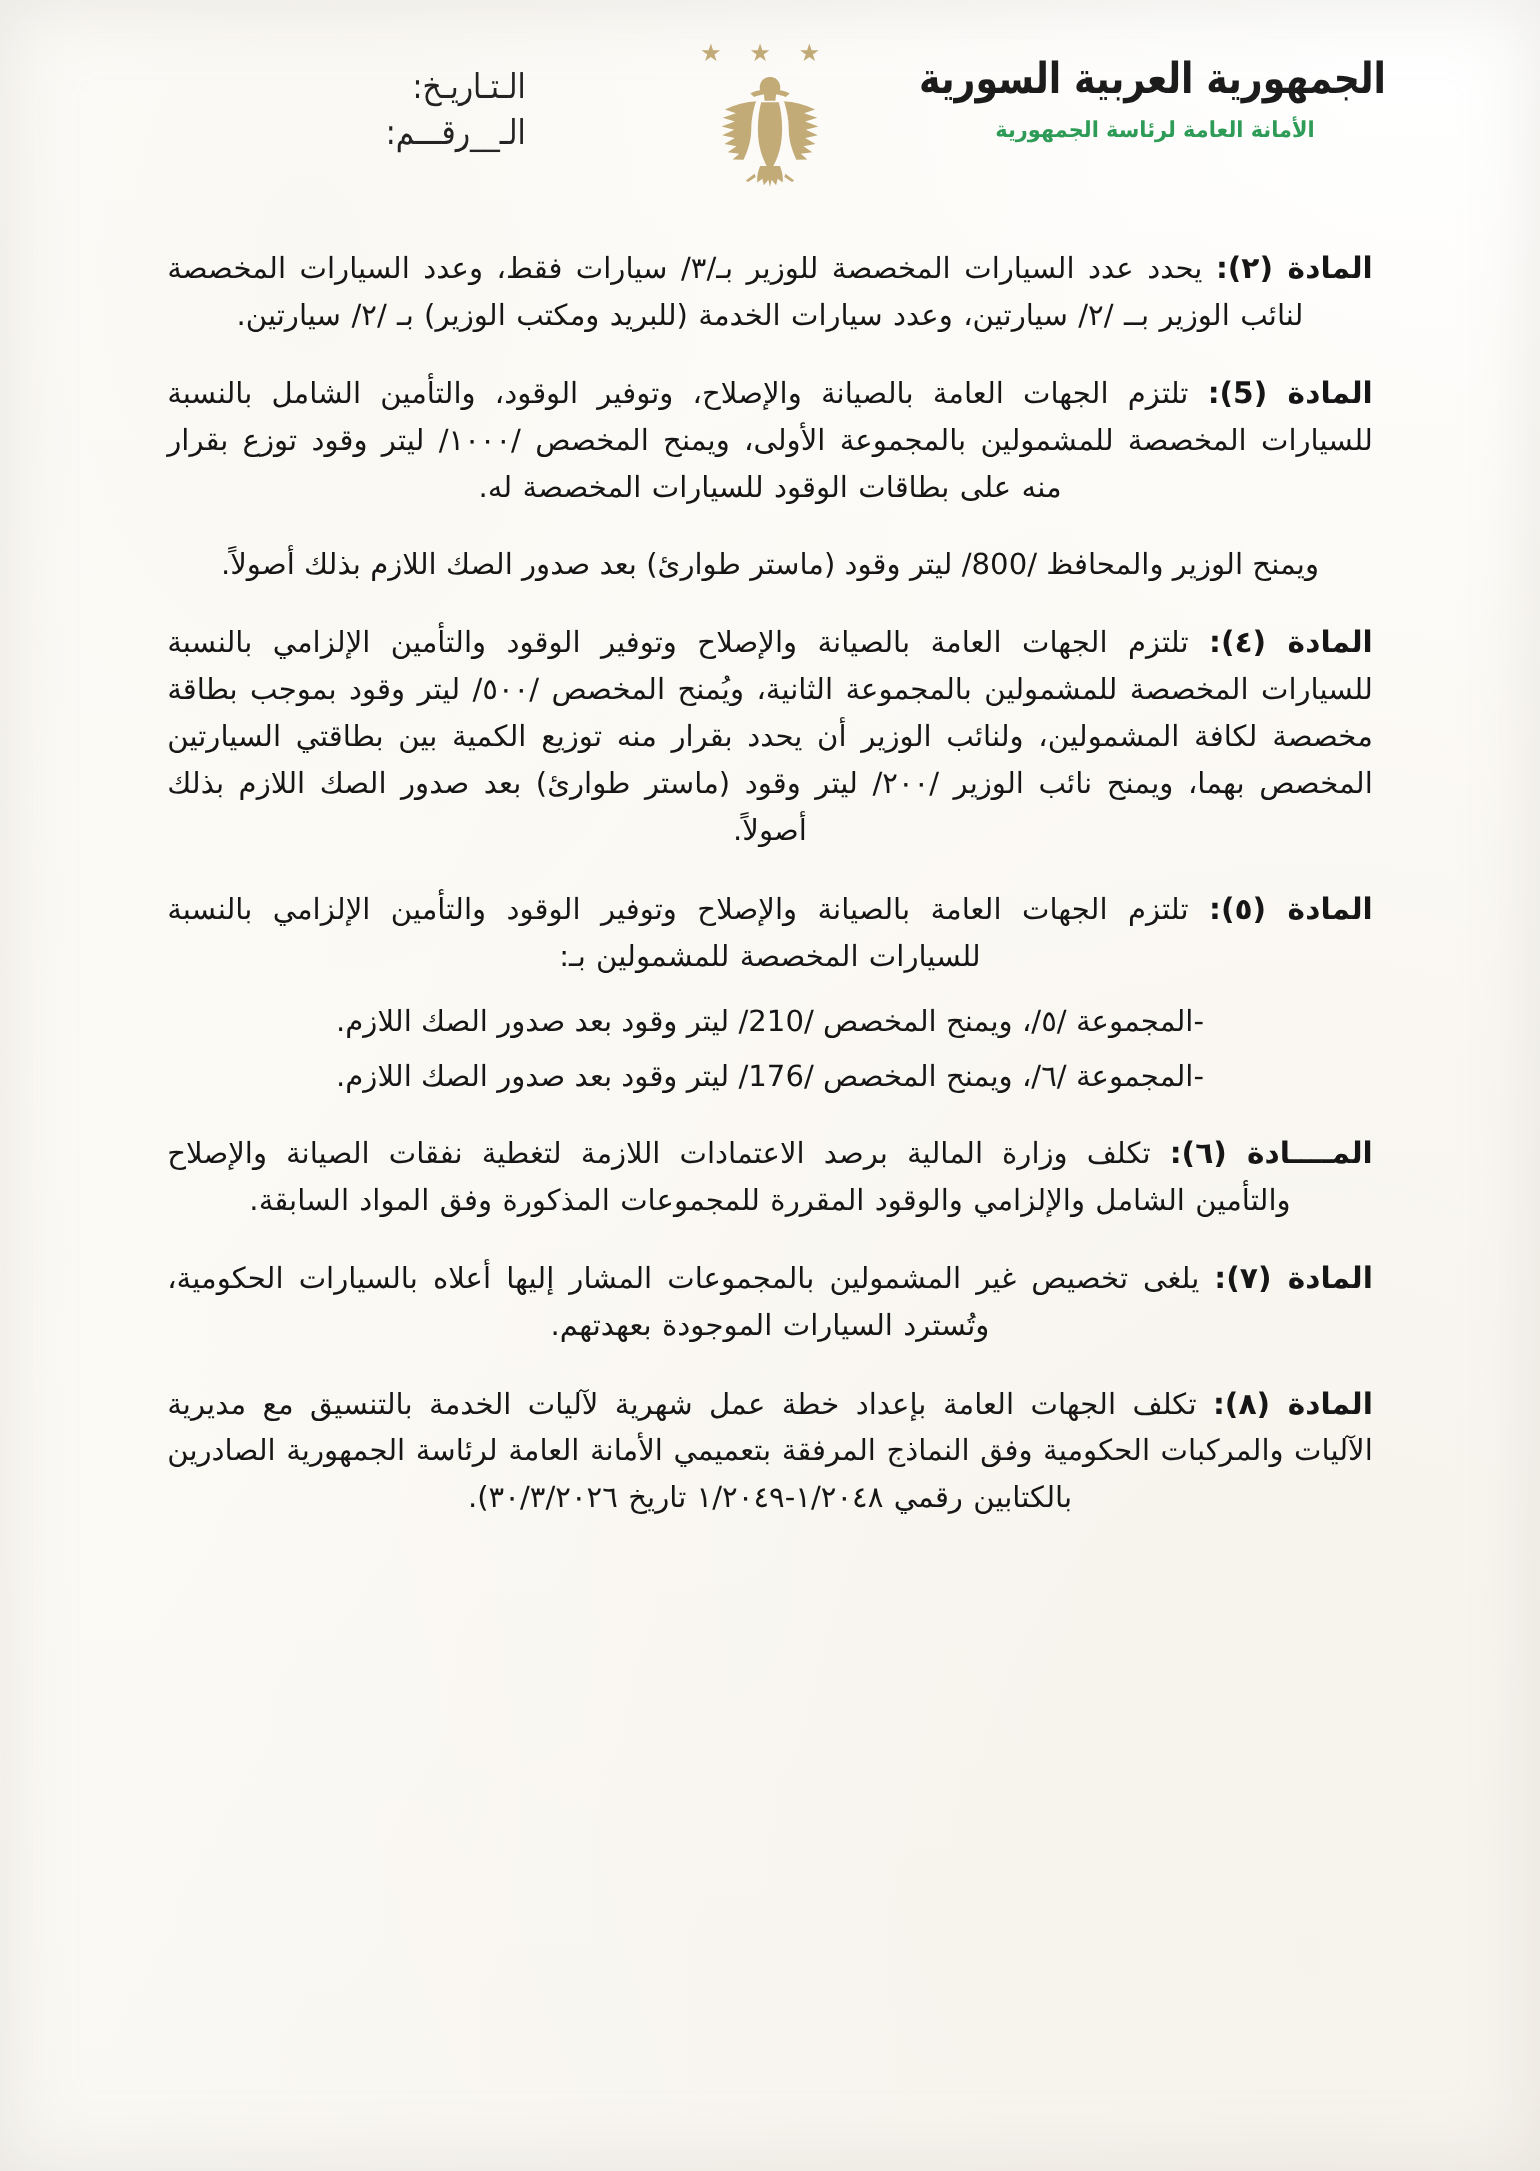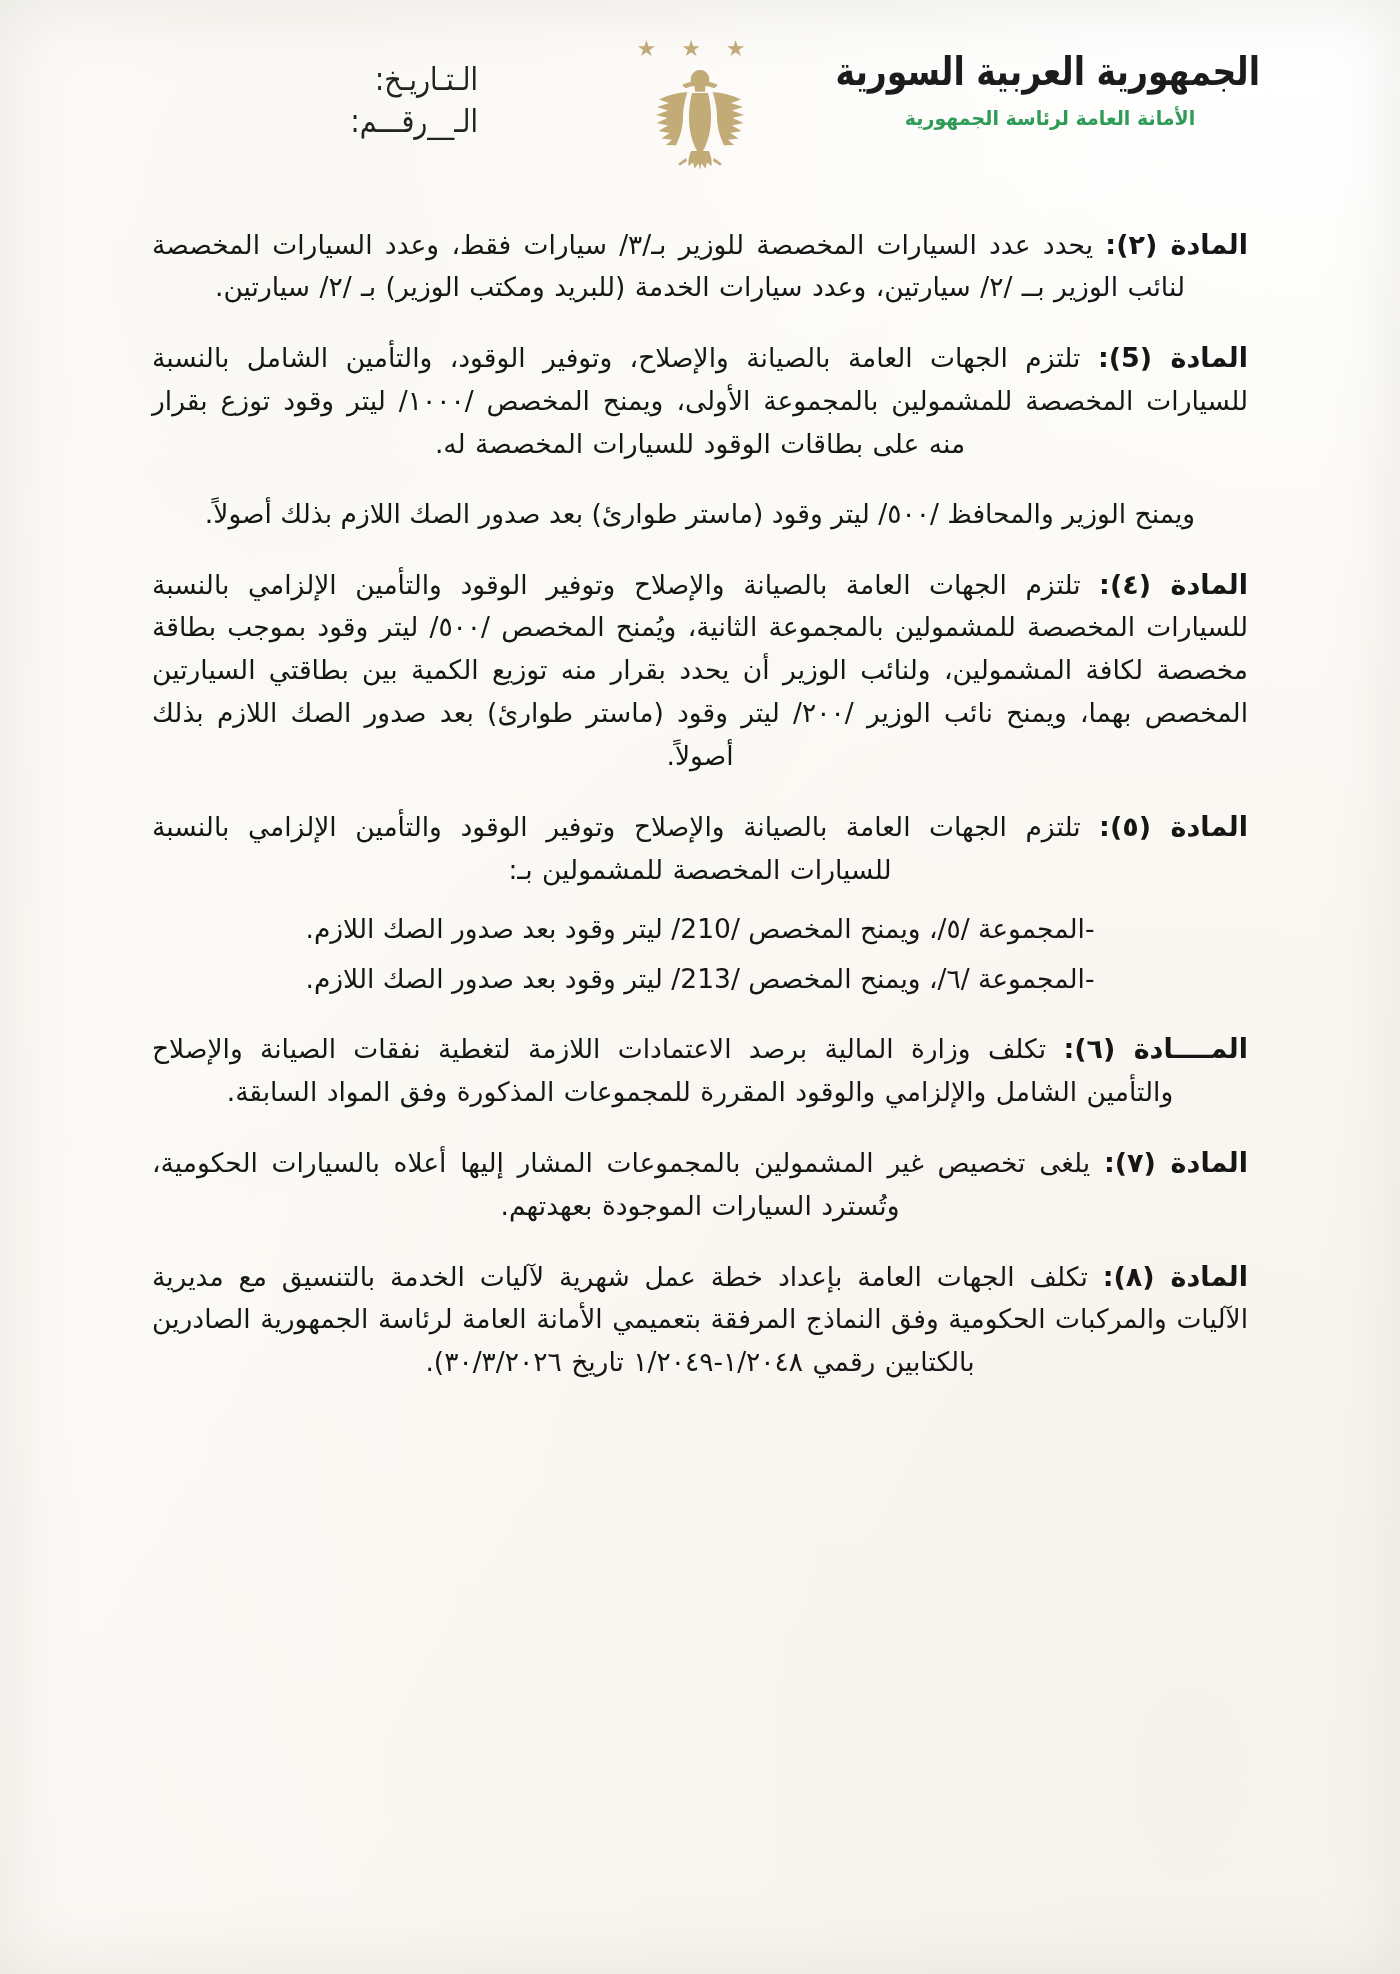"ويمنح الوزير والمحافظ /٥٠٠/ ليتر" p.sub-para { text: /٥٠٠/ -> /800/ }
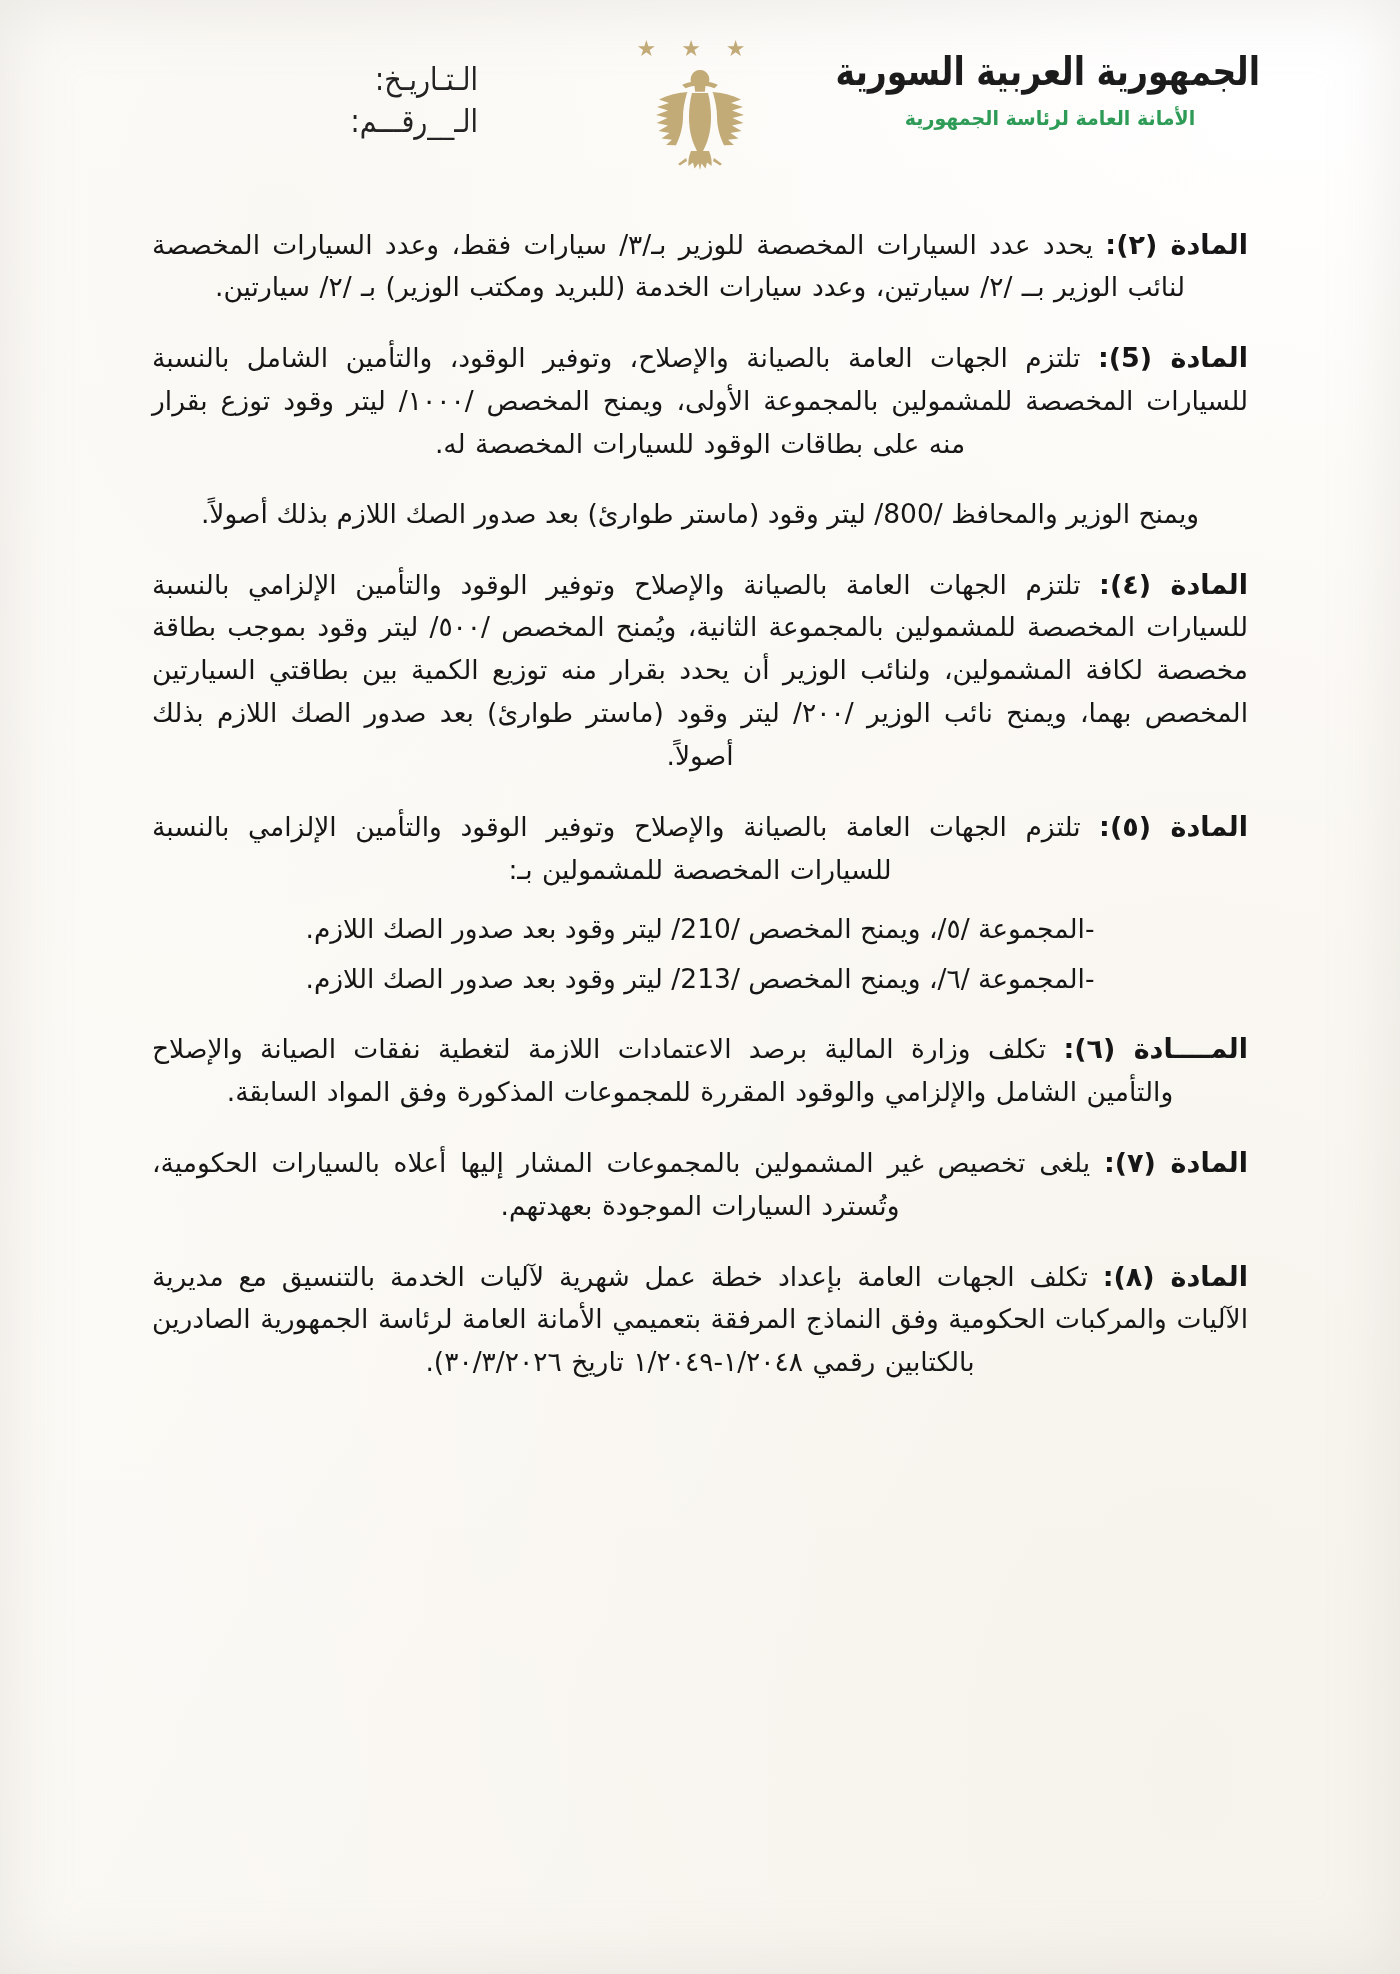"-المجموعة /٦/، ويمنح المخصص /213/" li { text: /213/ -> /176/ }
